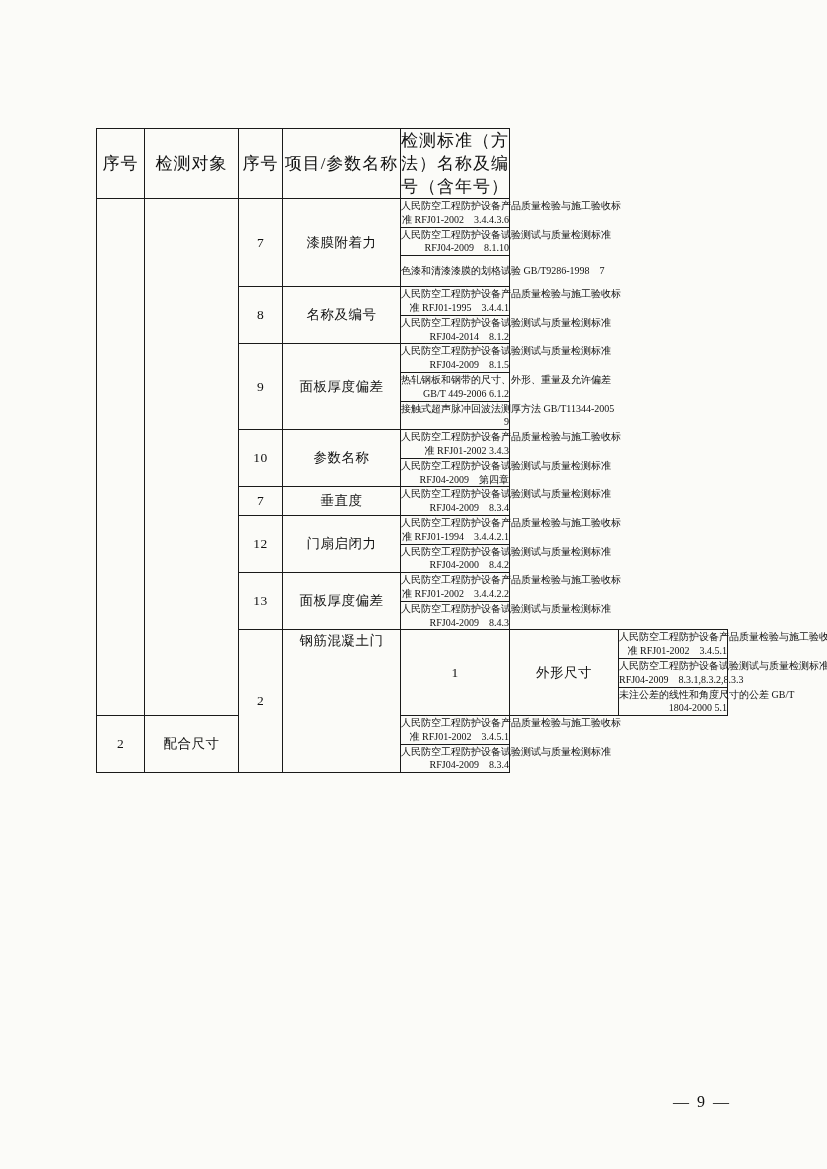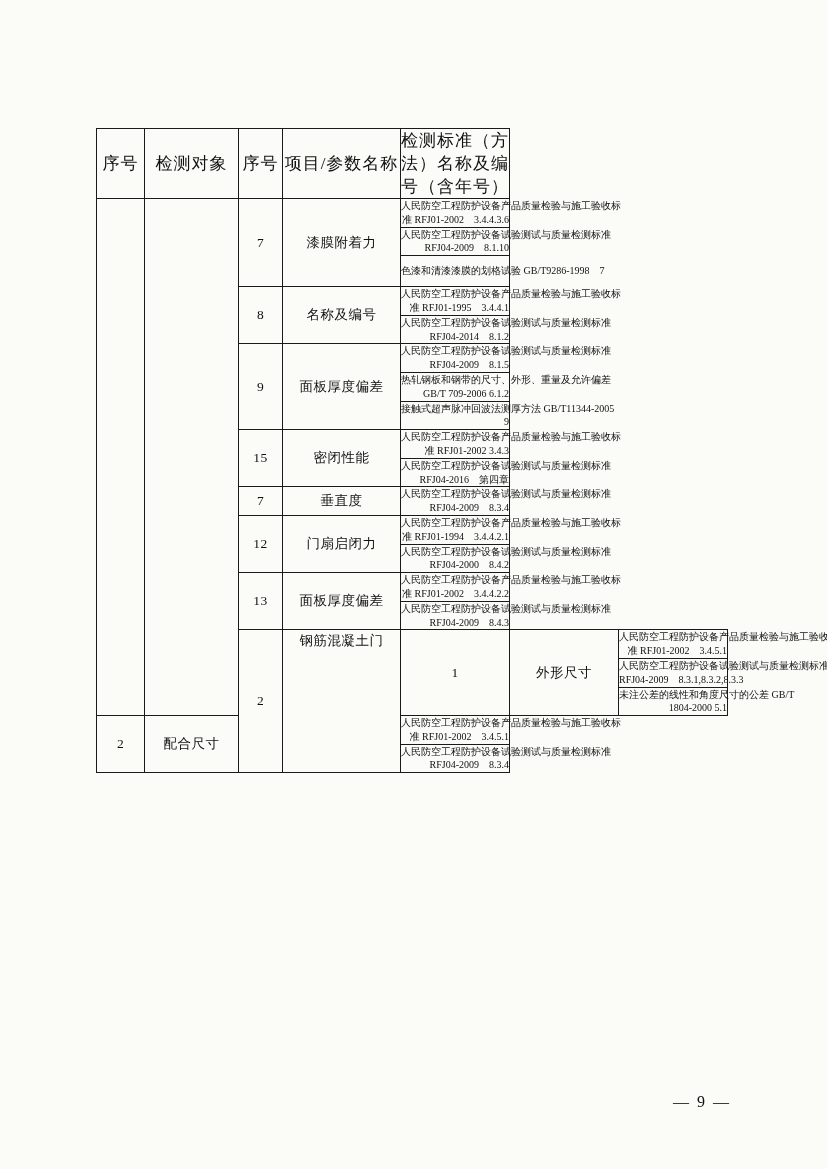"GB/T 709-2006 6.1.2" span.ln { text: 709-2006 -> 449-2006 }
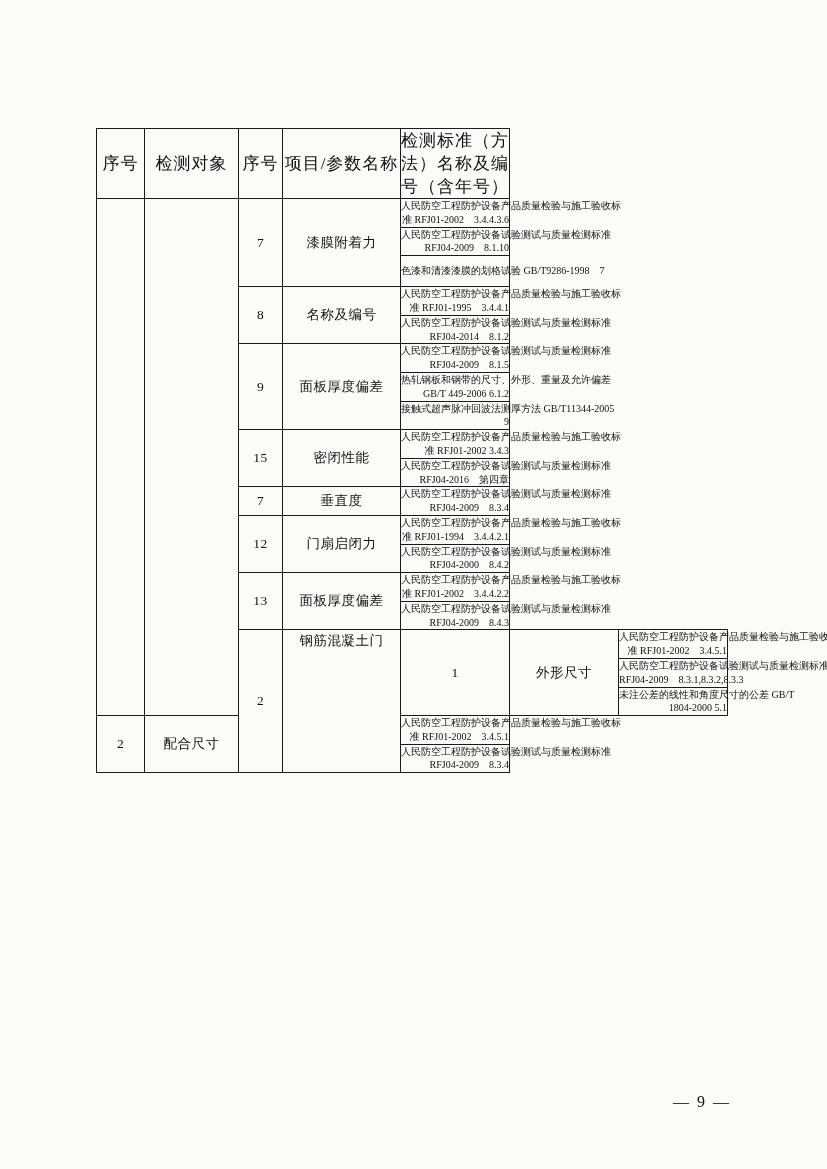"15" td.c-idx { text: 15 -> 10 }
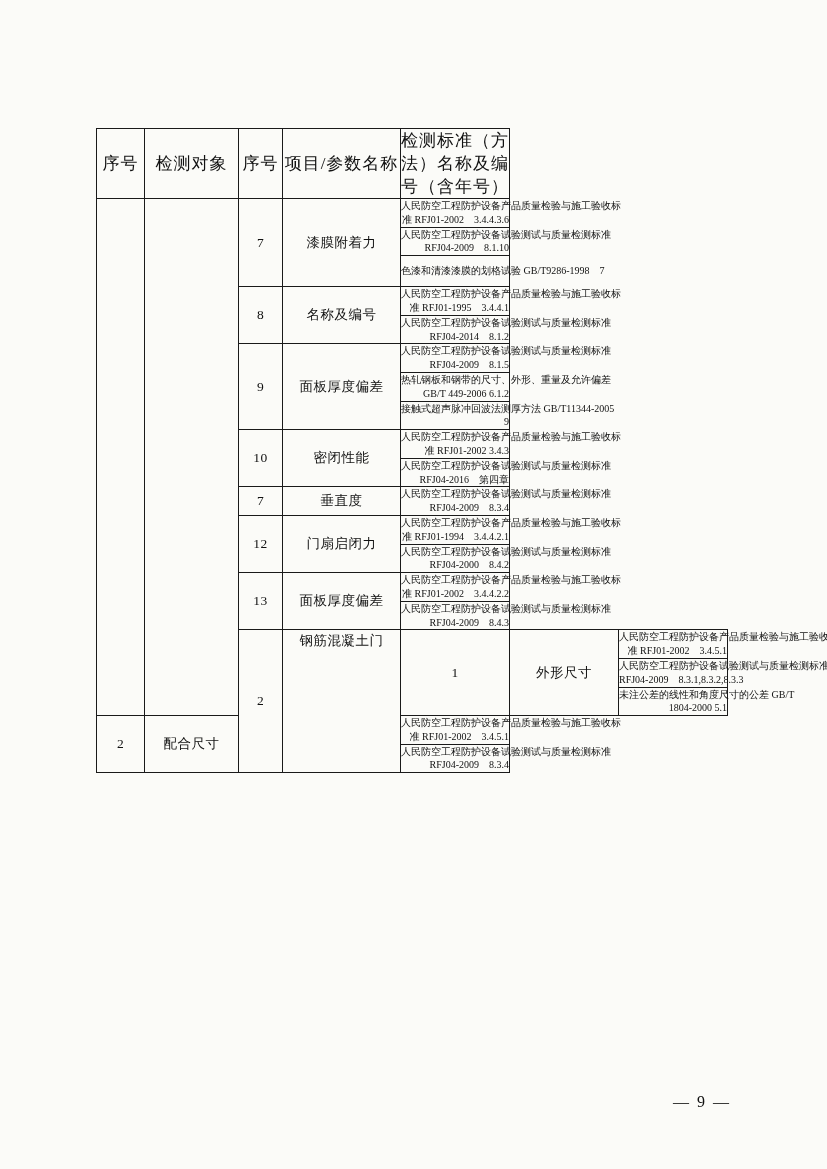"密闭性能" td.c-item { text: 密闭性能 -> 参数名称 }
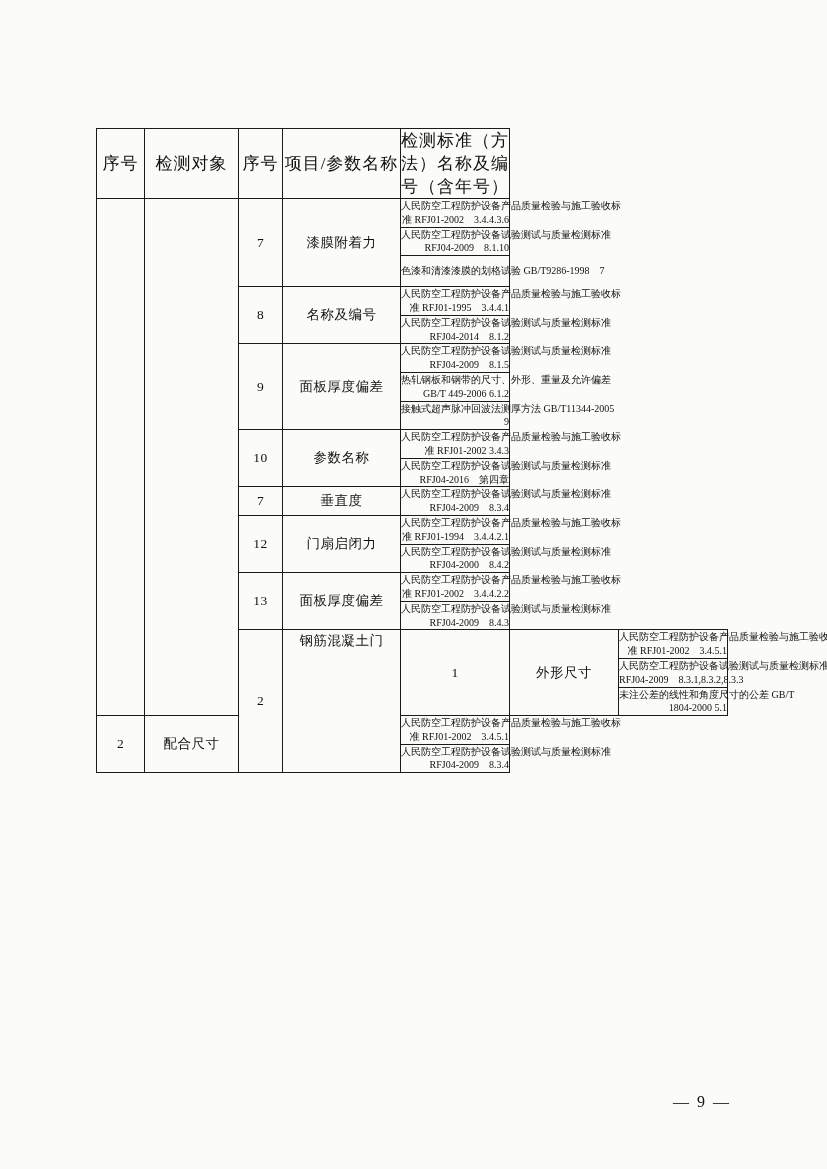"RFJ04-2016 第四章" span.ln { text: RFJ04-2016 -> RFJ04-2009 }
